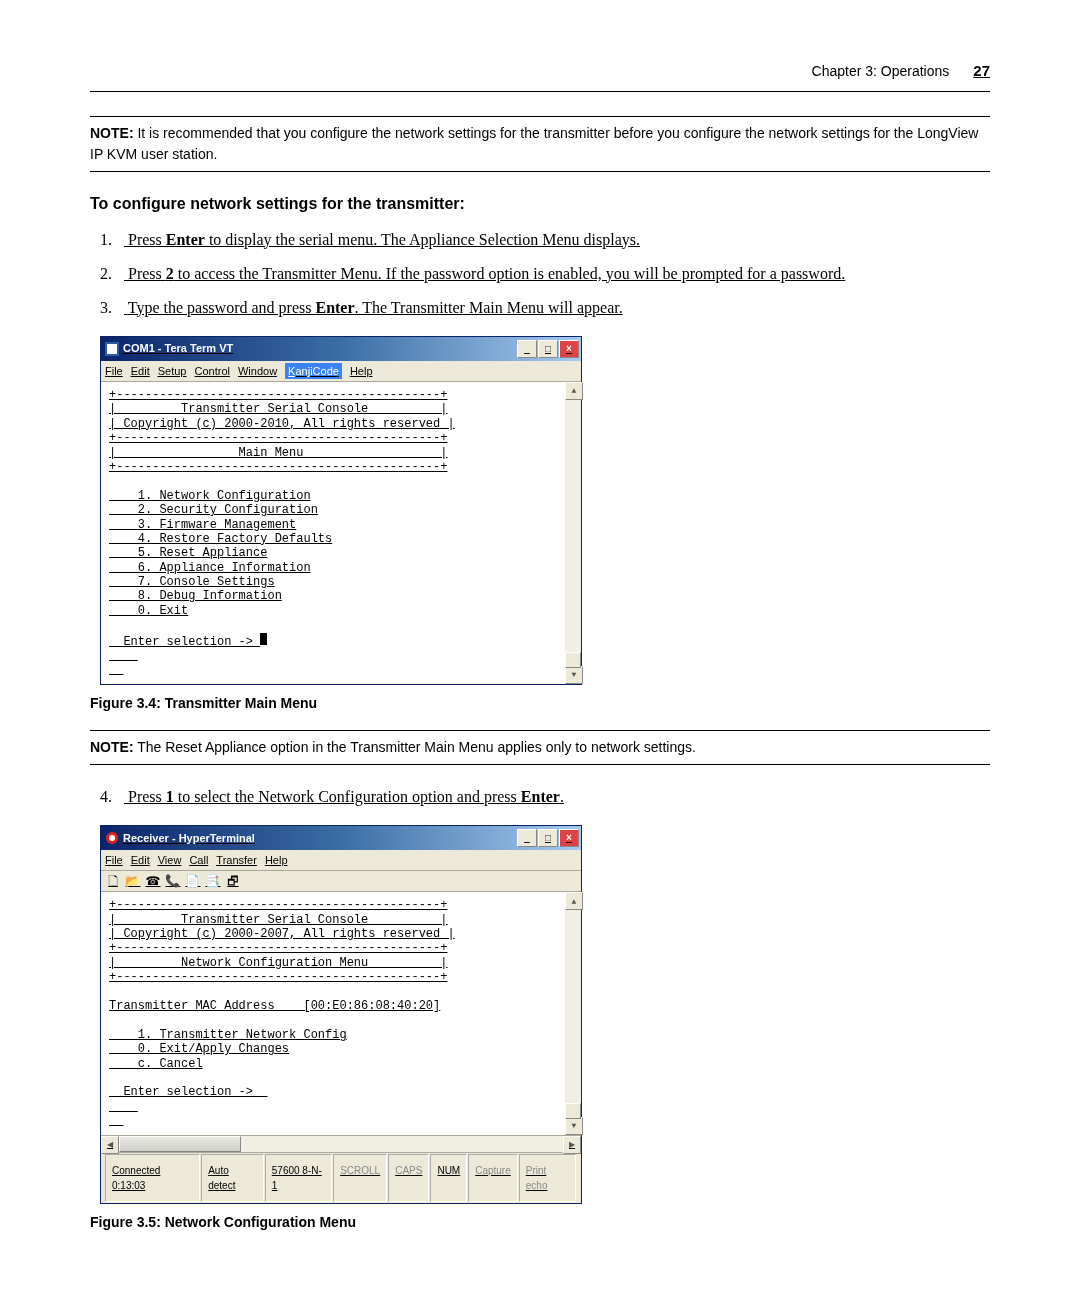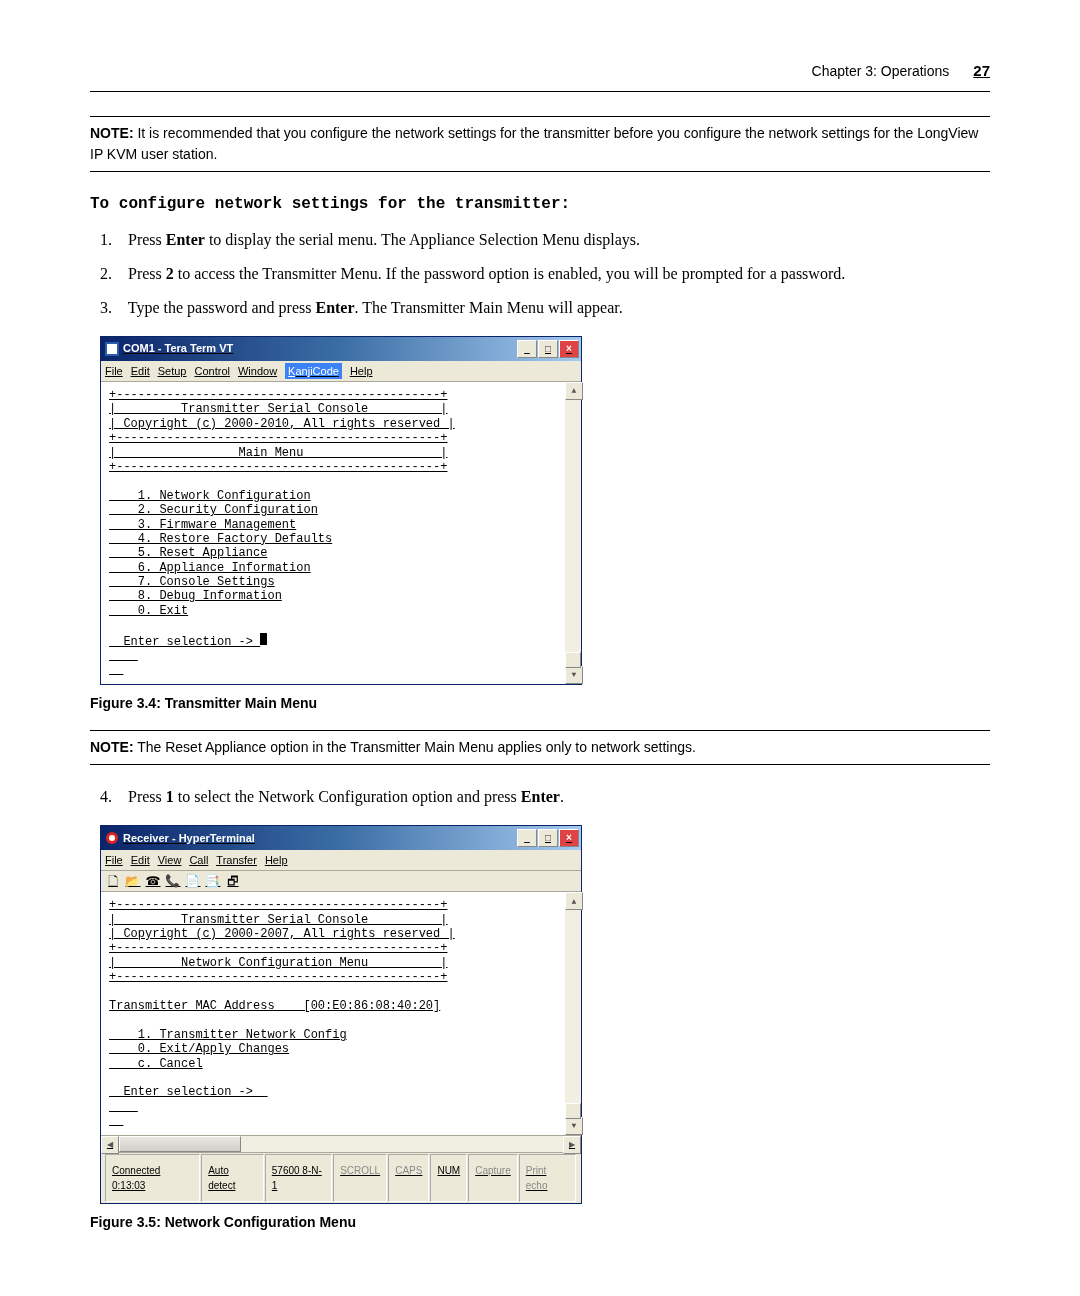"To configure network settings for" .section-heading { font-family: Liberation Mono, monospace -> Liberation Sans, sans-serif }
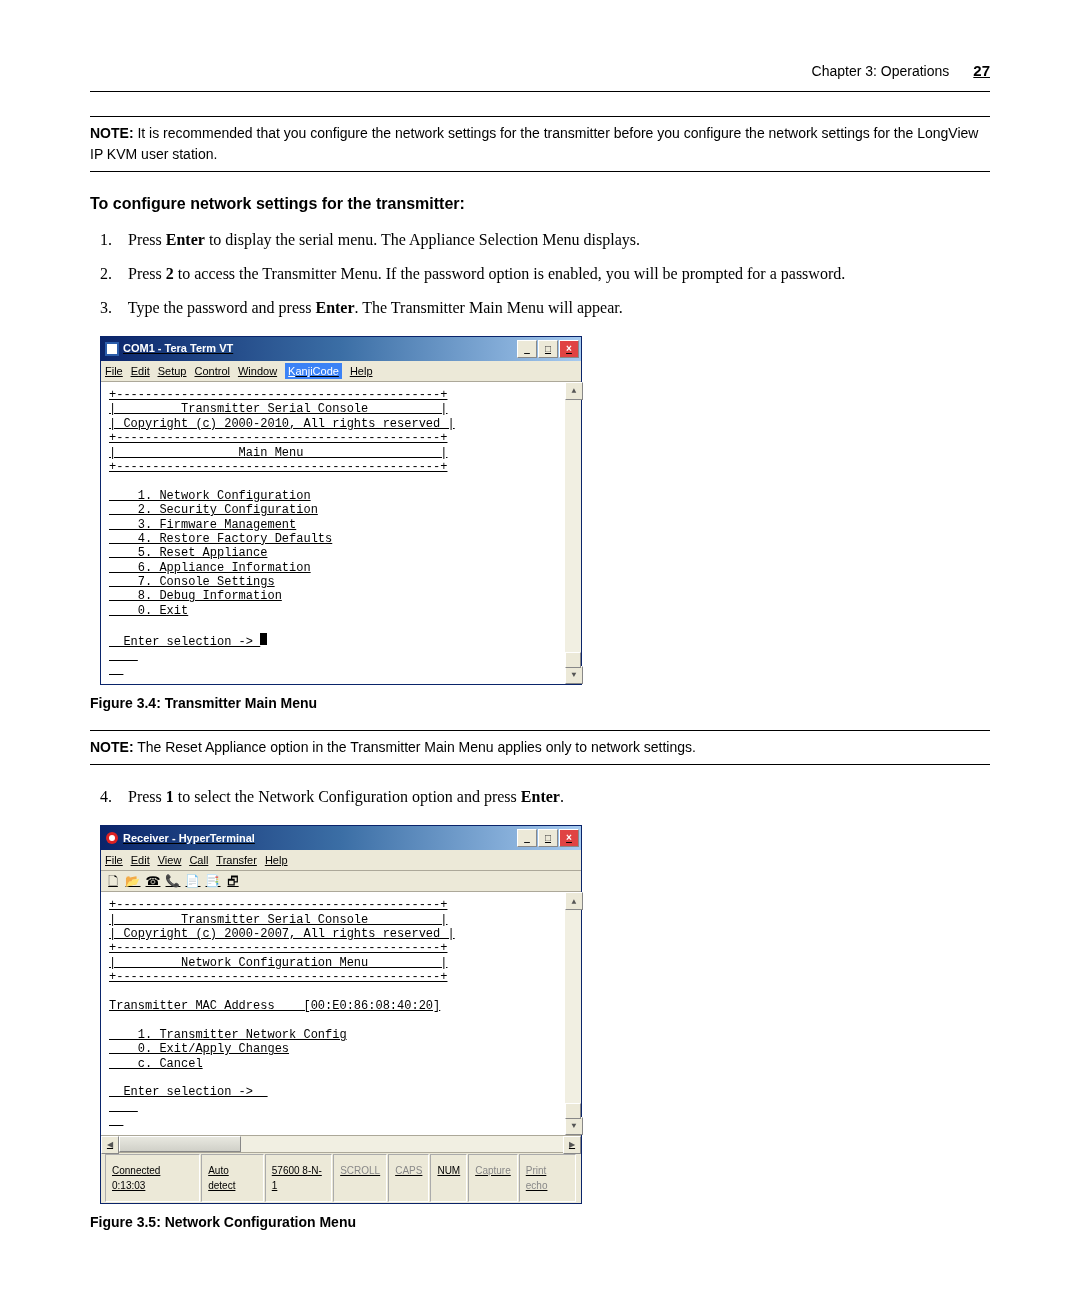"1. Press Enter to display" ol { text-decoration: none -> underline }
